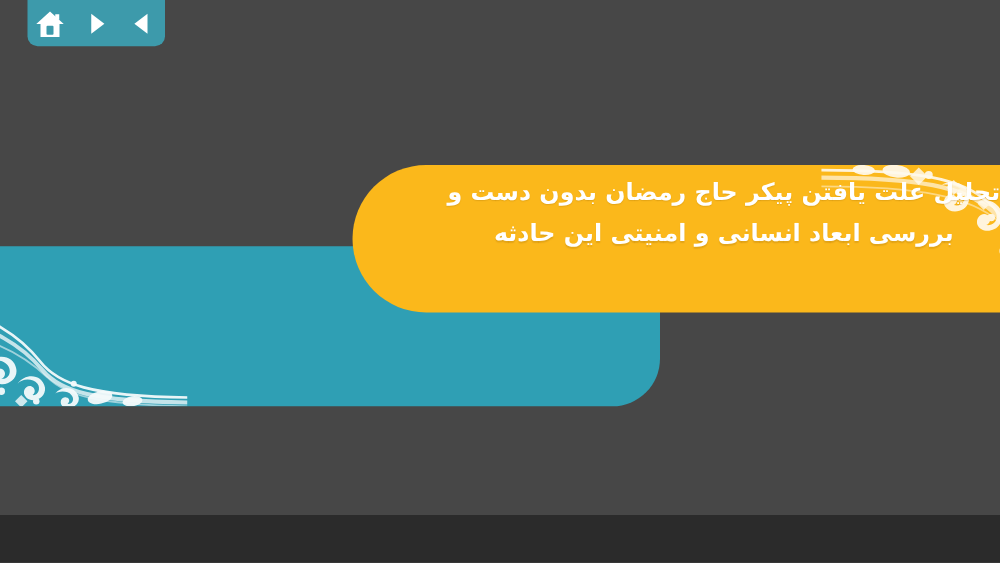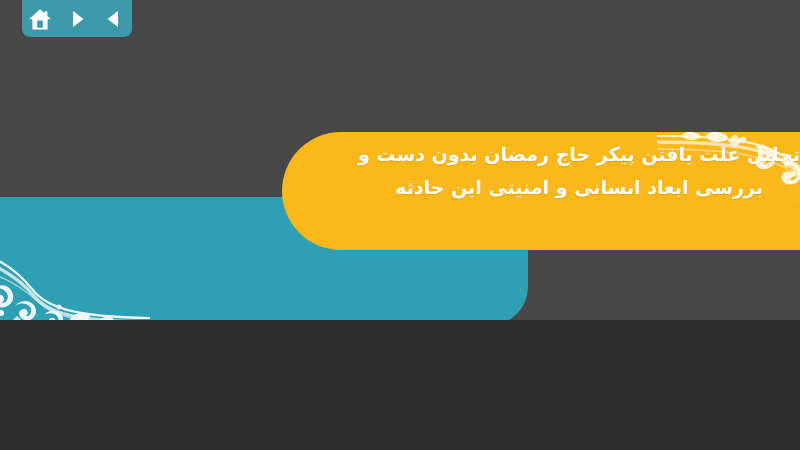"تحلیل علت یافتن پیکر حاج" #stage { height: 320px -> 412px }
